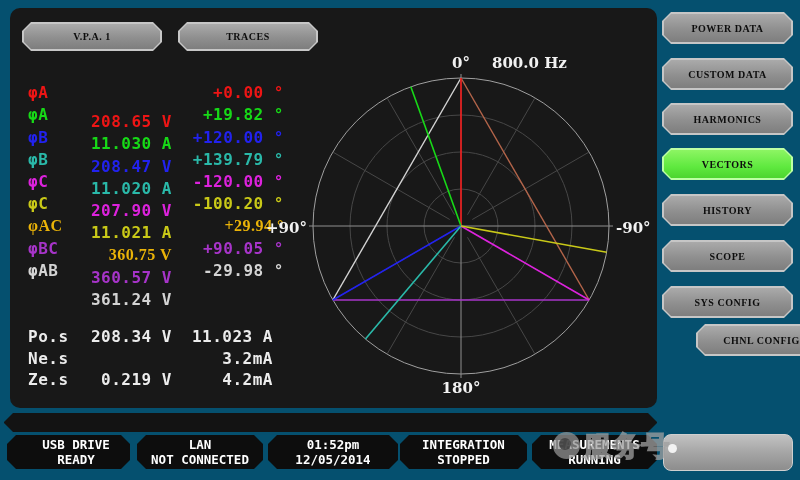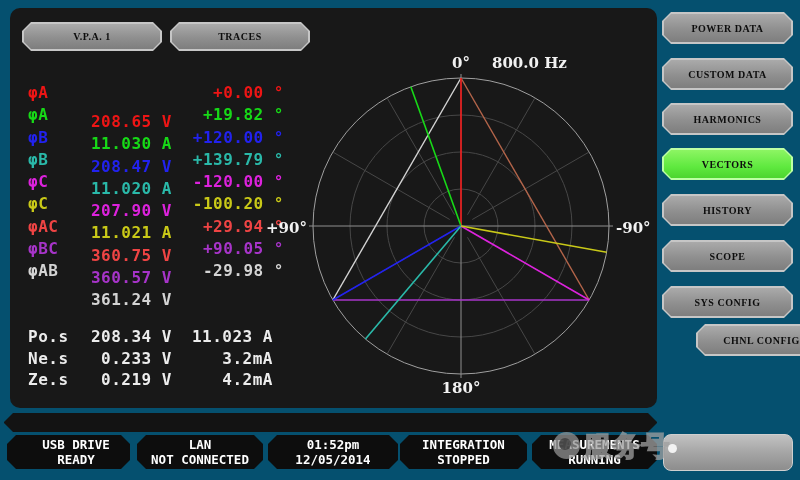"TRACES" div.btn { left: 160px -> 168px }
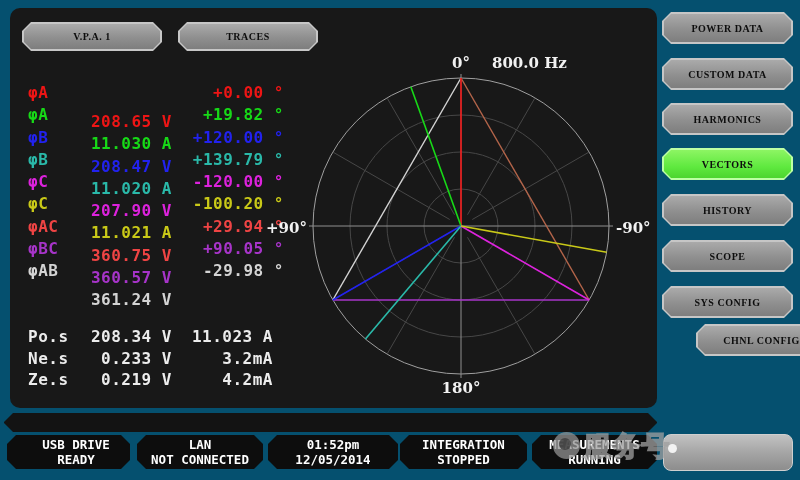"φAC" div.ph-row { color: #ef4444 -> #eab308; font-family: none -> Liberation Serif, serif }
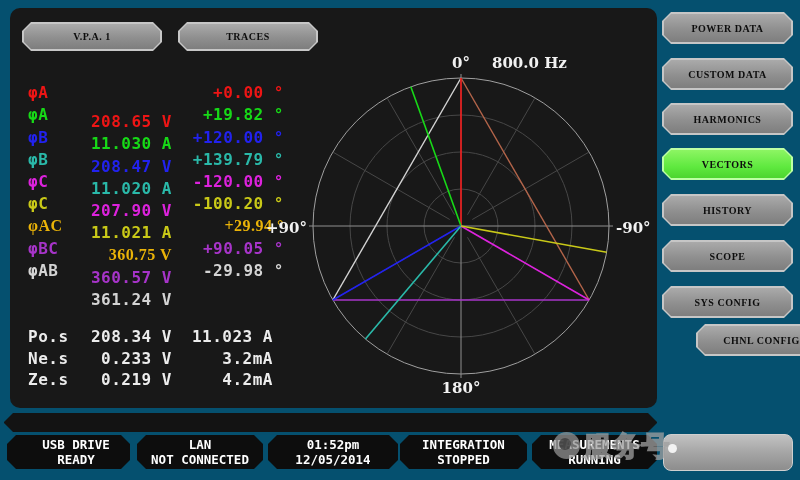"0.233 V" span.sum-v { html: <span>0.233 V</span> -> none }
